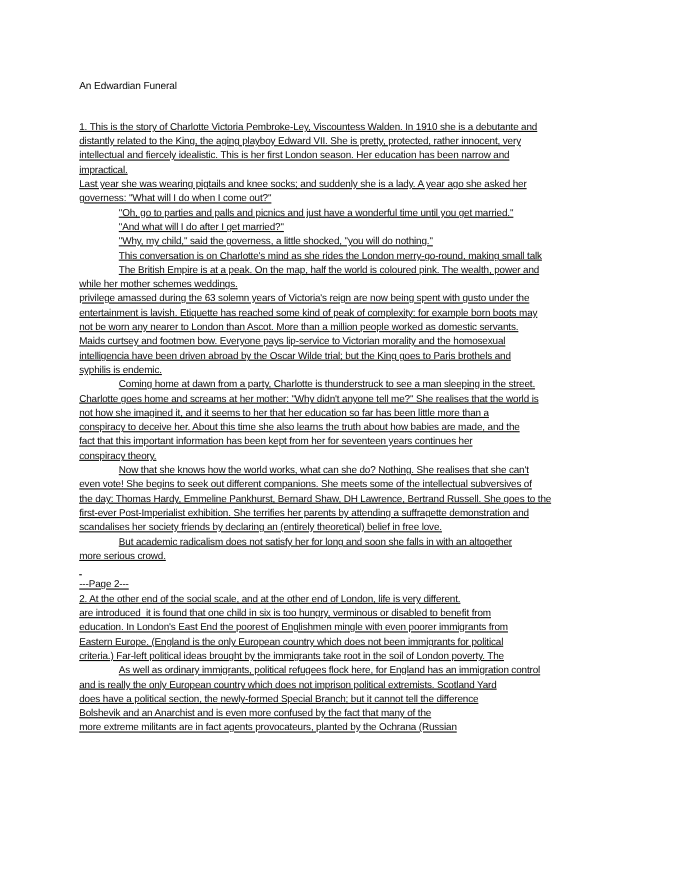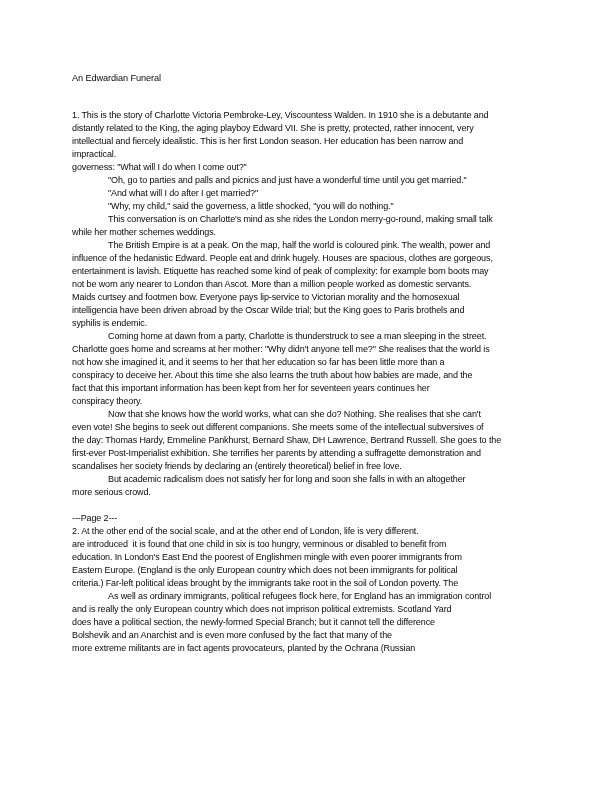"1. This is the story" .line { text-decoration: none -> underline }
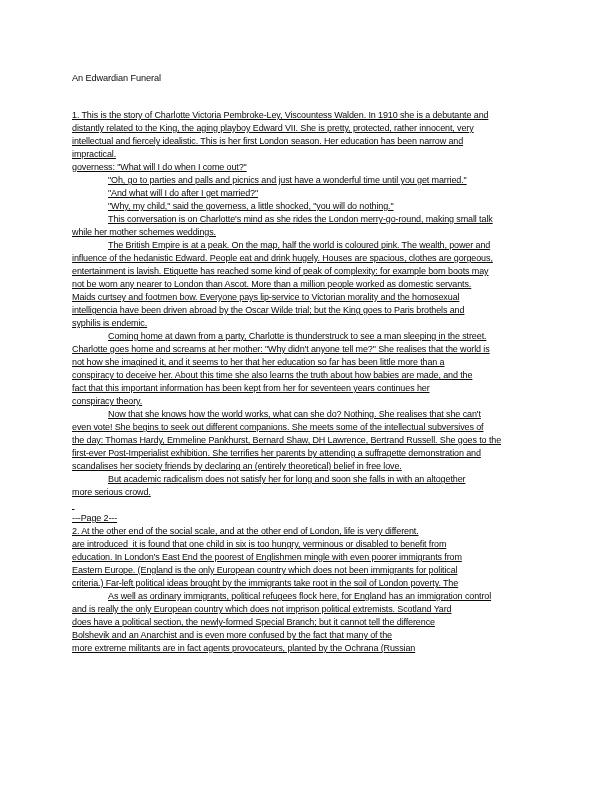"Last year she was wearing" div.line { html: none -> <div>Last year she was wearing pigtails and knee socks; and suddenly she is a lady. A year ago she asked her</div> }
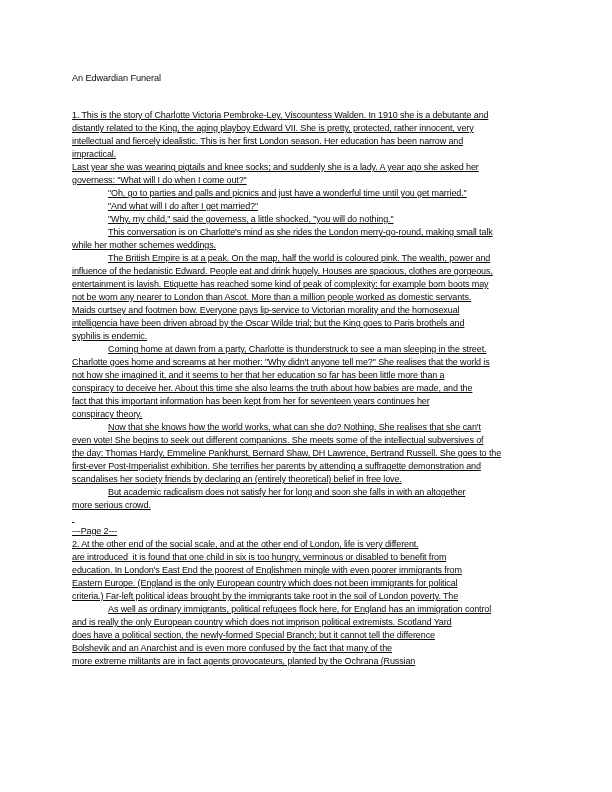"while her mother schemes weddings." div.line { order: before "The British Empire is at" -> after "The British Empire is at" }
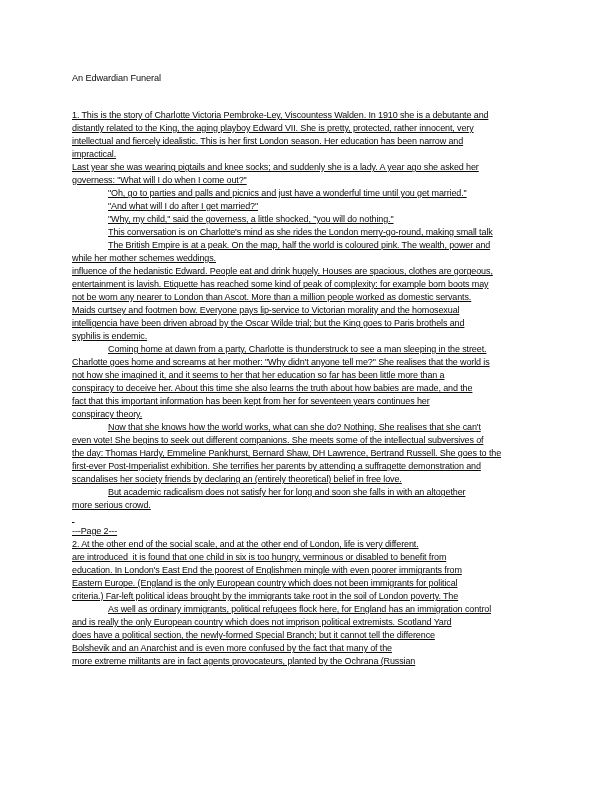"privilege amassed during the 63" div.line { html: none -> <div>privilege amassed during the 63 solemn years of Victoria's reign are now being spent with gusto under the</div> }
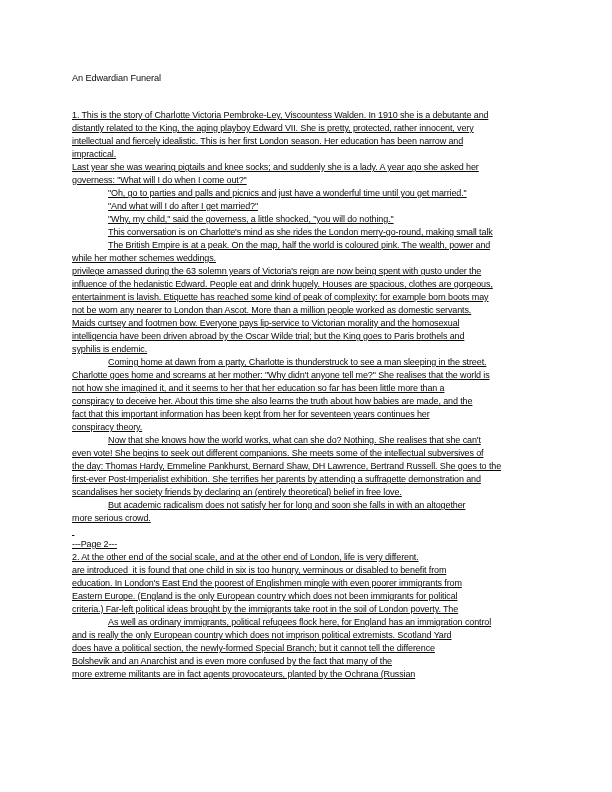"influence of the hedanistic Edward." div.line { html: <div>influence of the hedanistic Edward. People eat and drink hugely. Houses are spacious, clothes are gorgeous,</div> -> none }
